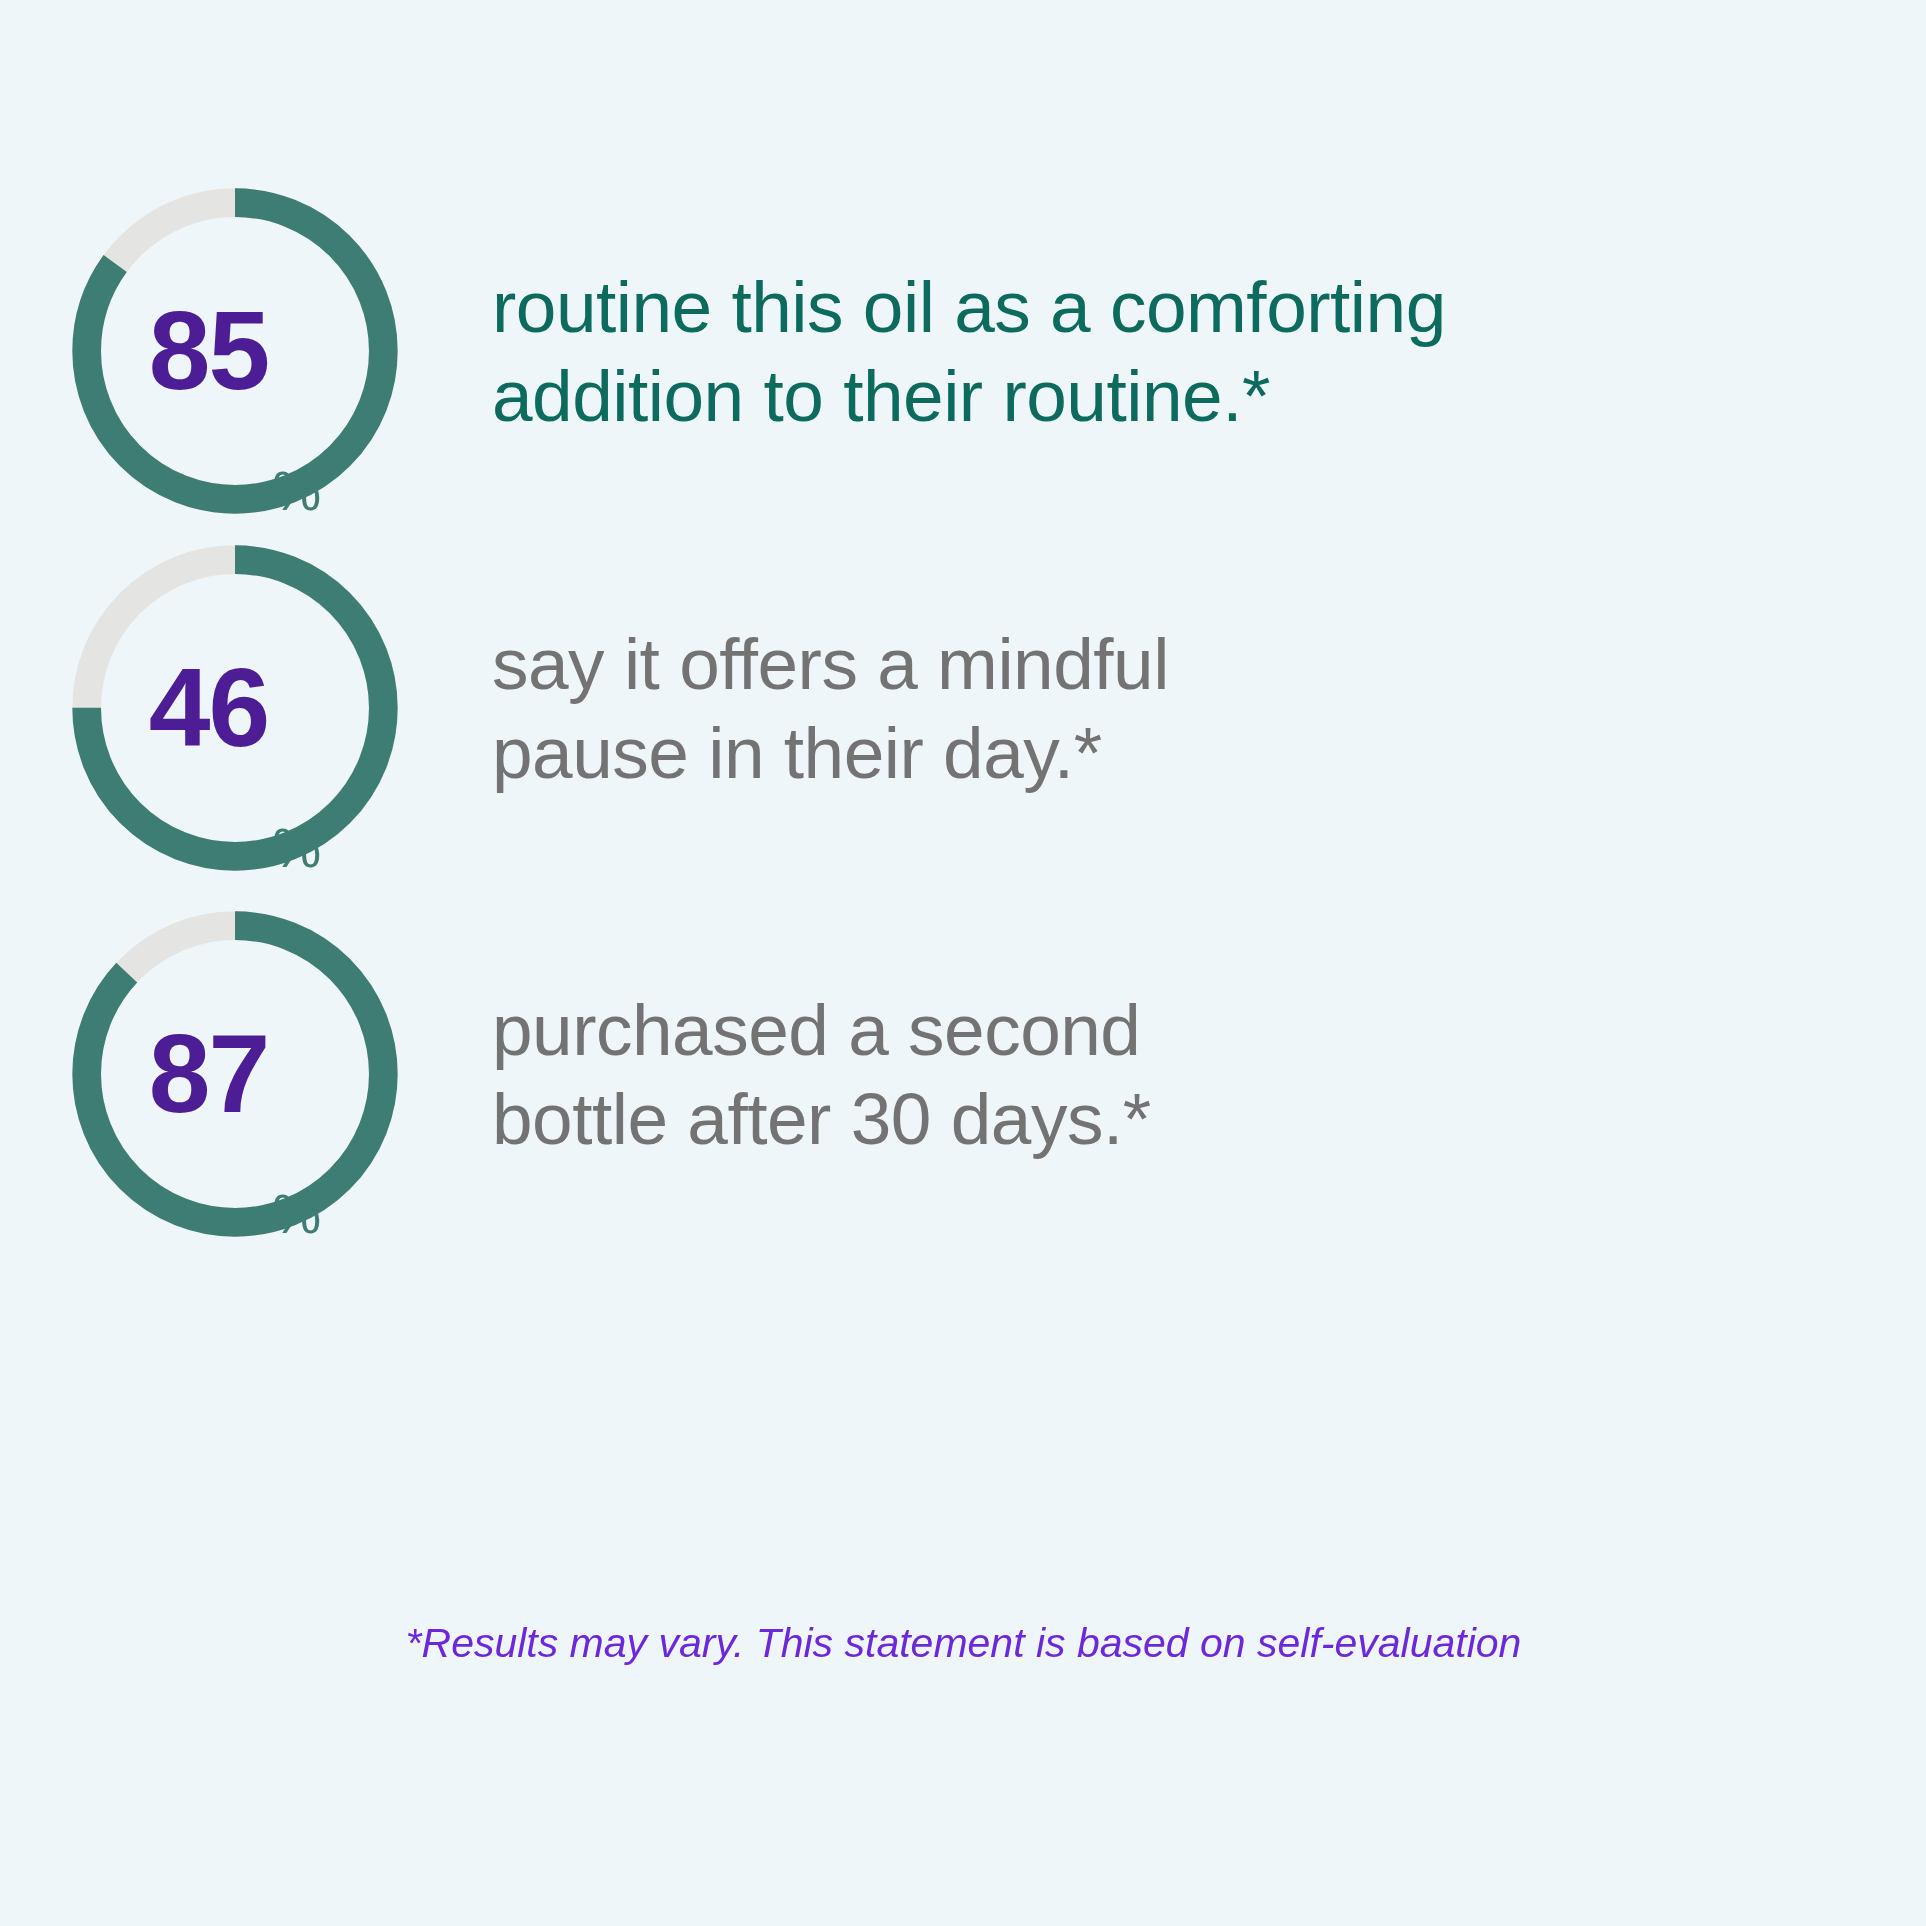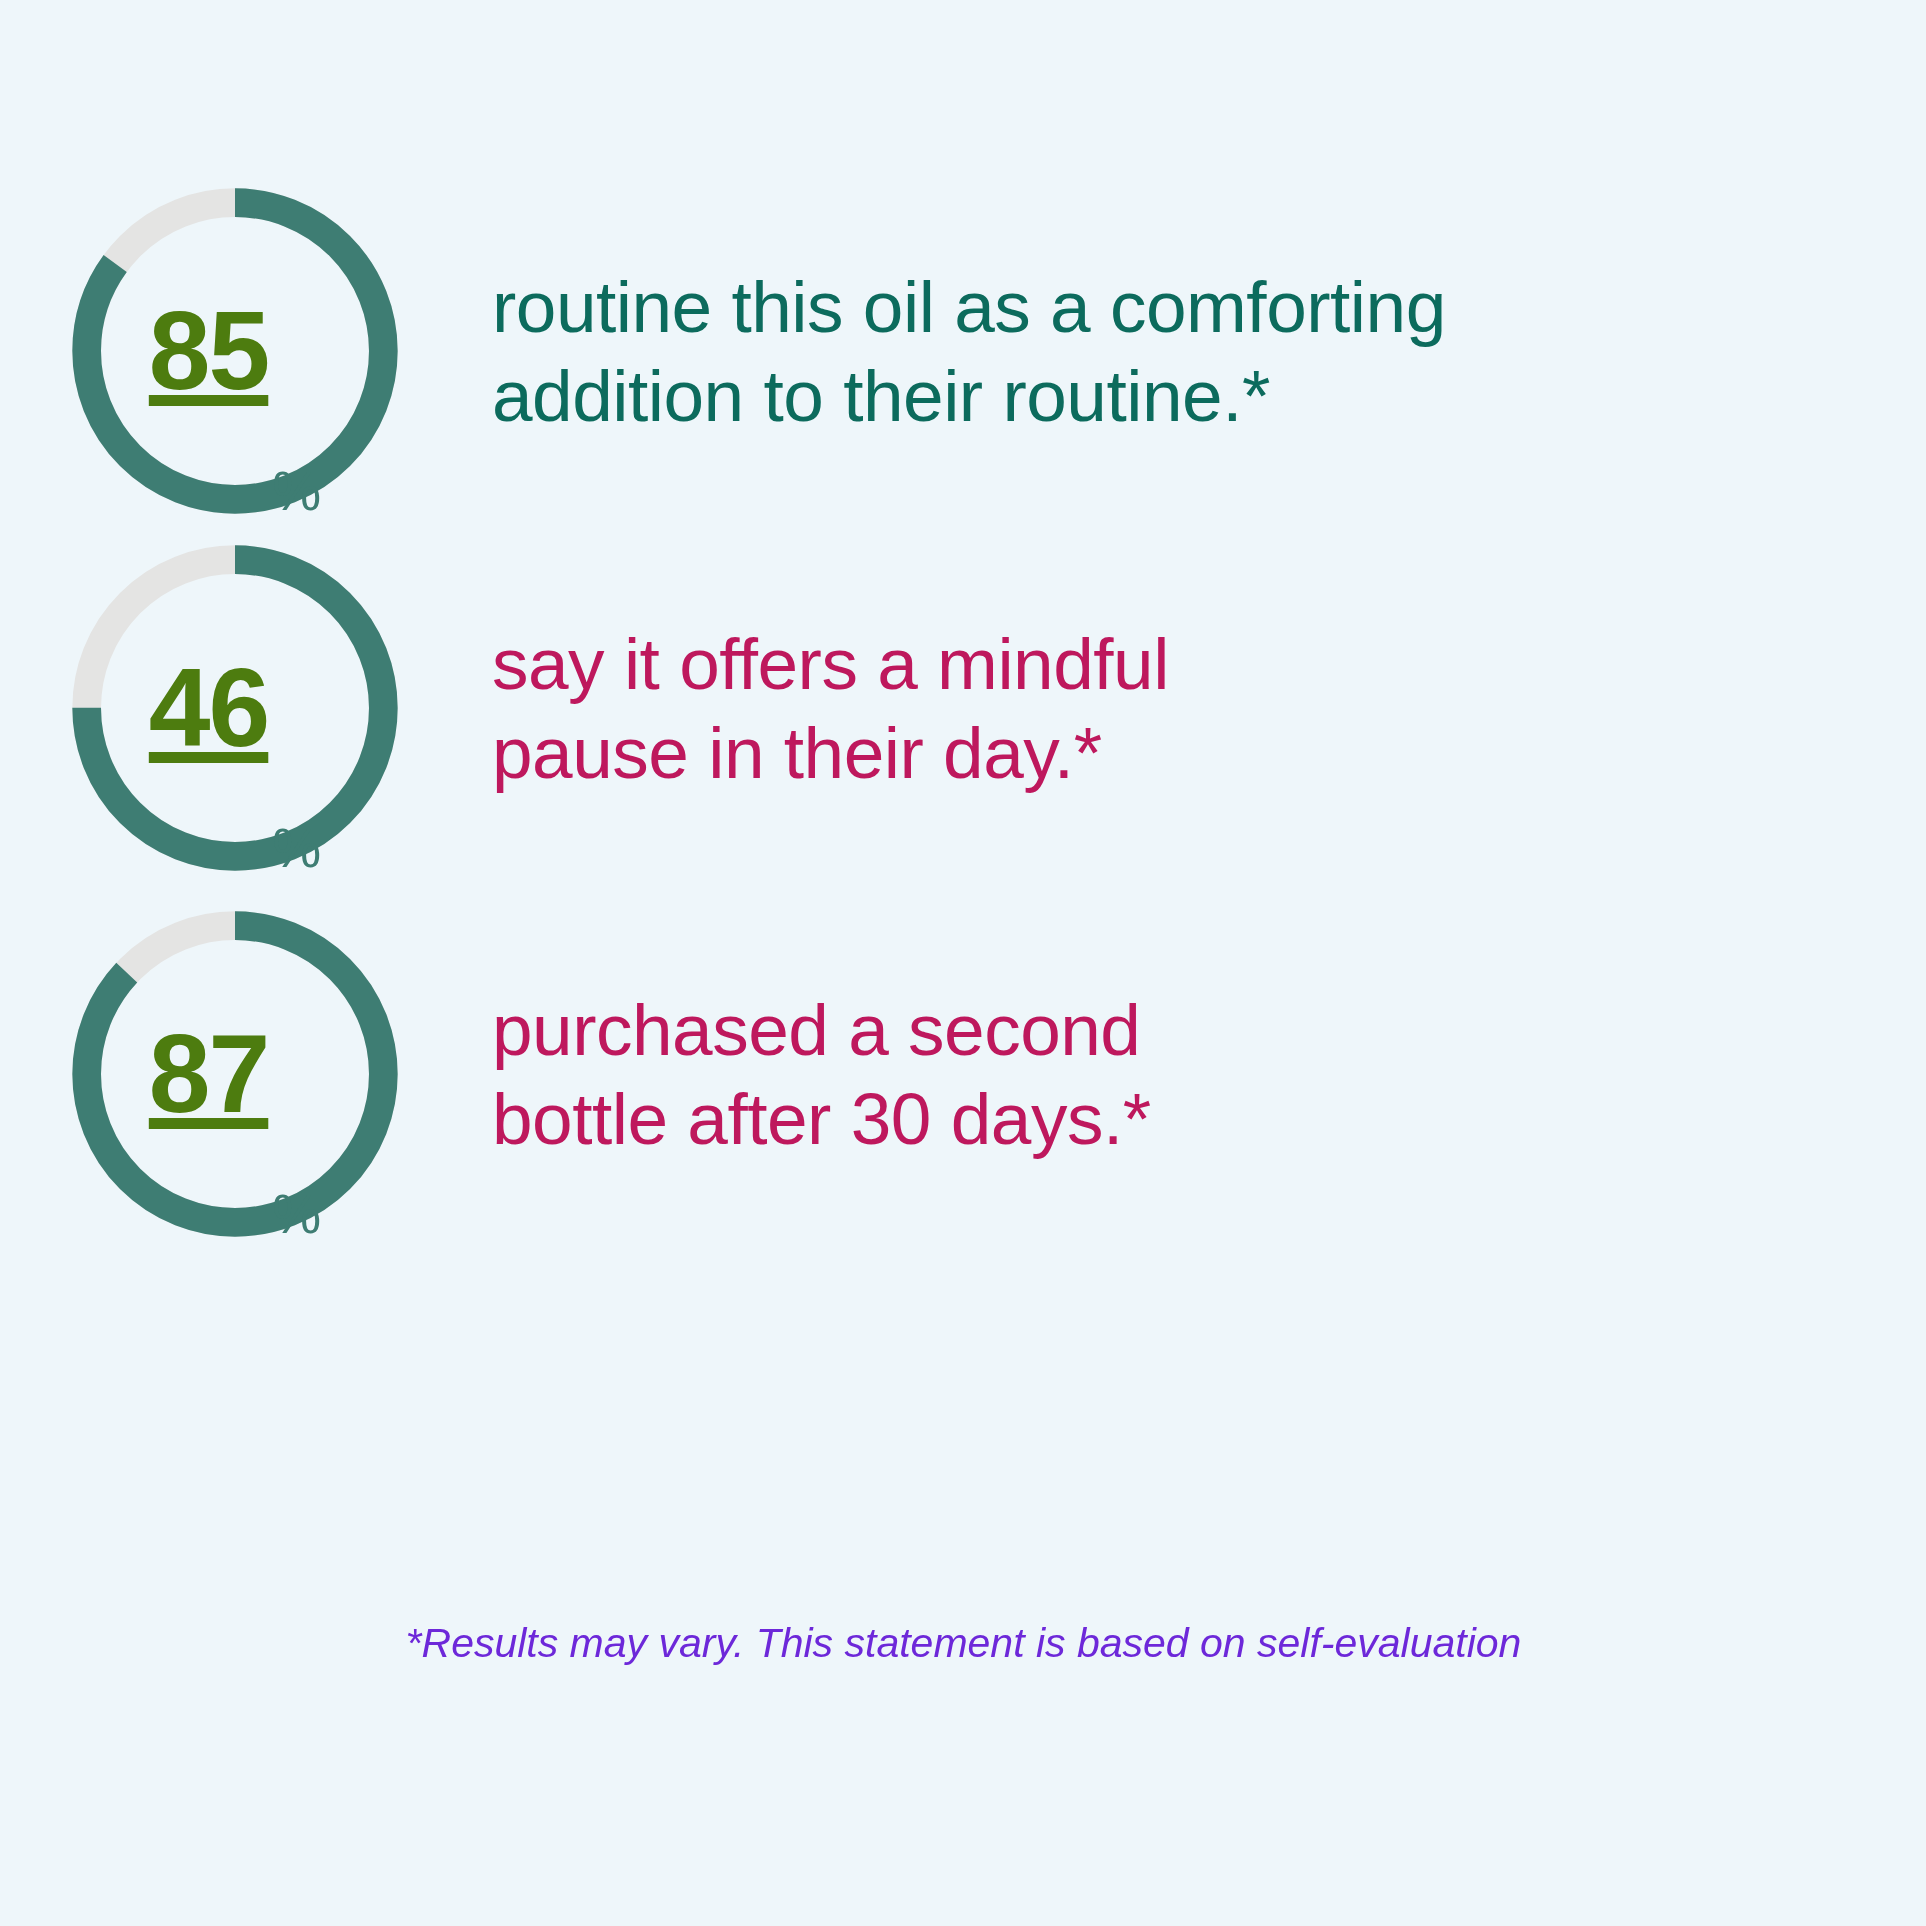"85" .donut-value { color: #4d7c0f -> #4c1d95; text-decoration: underline -> none }
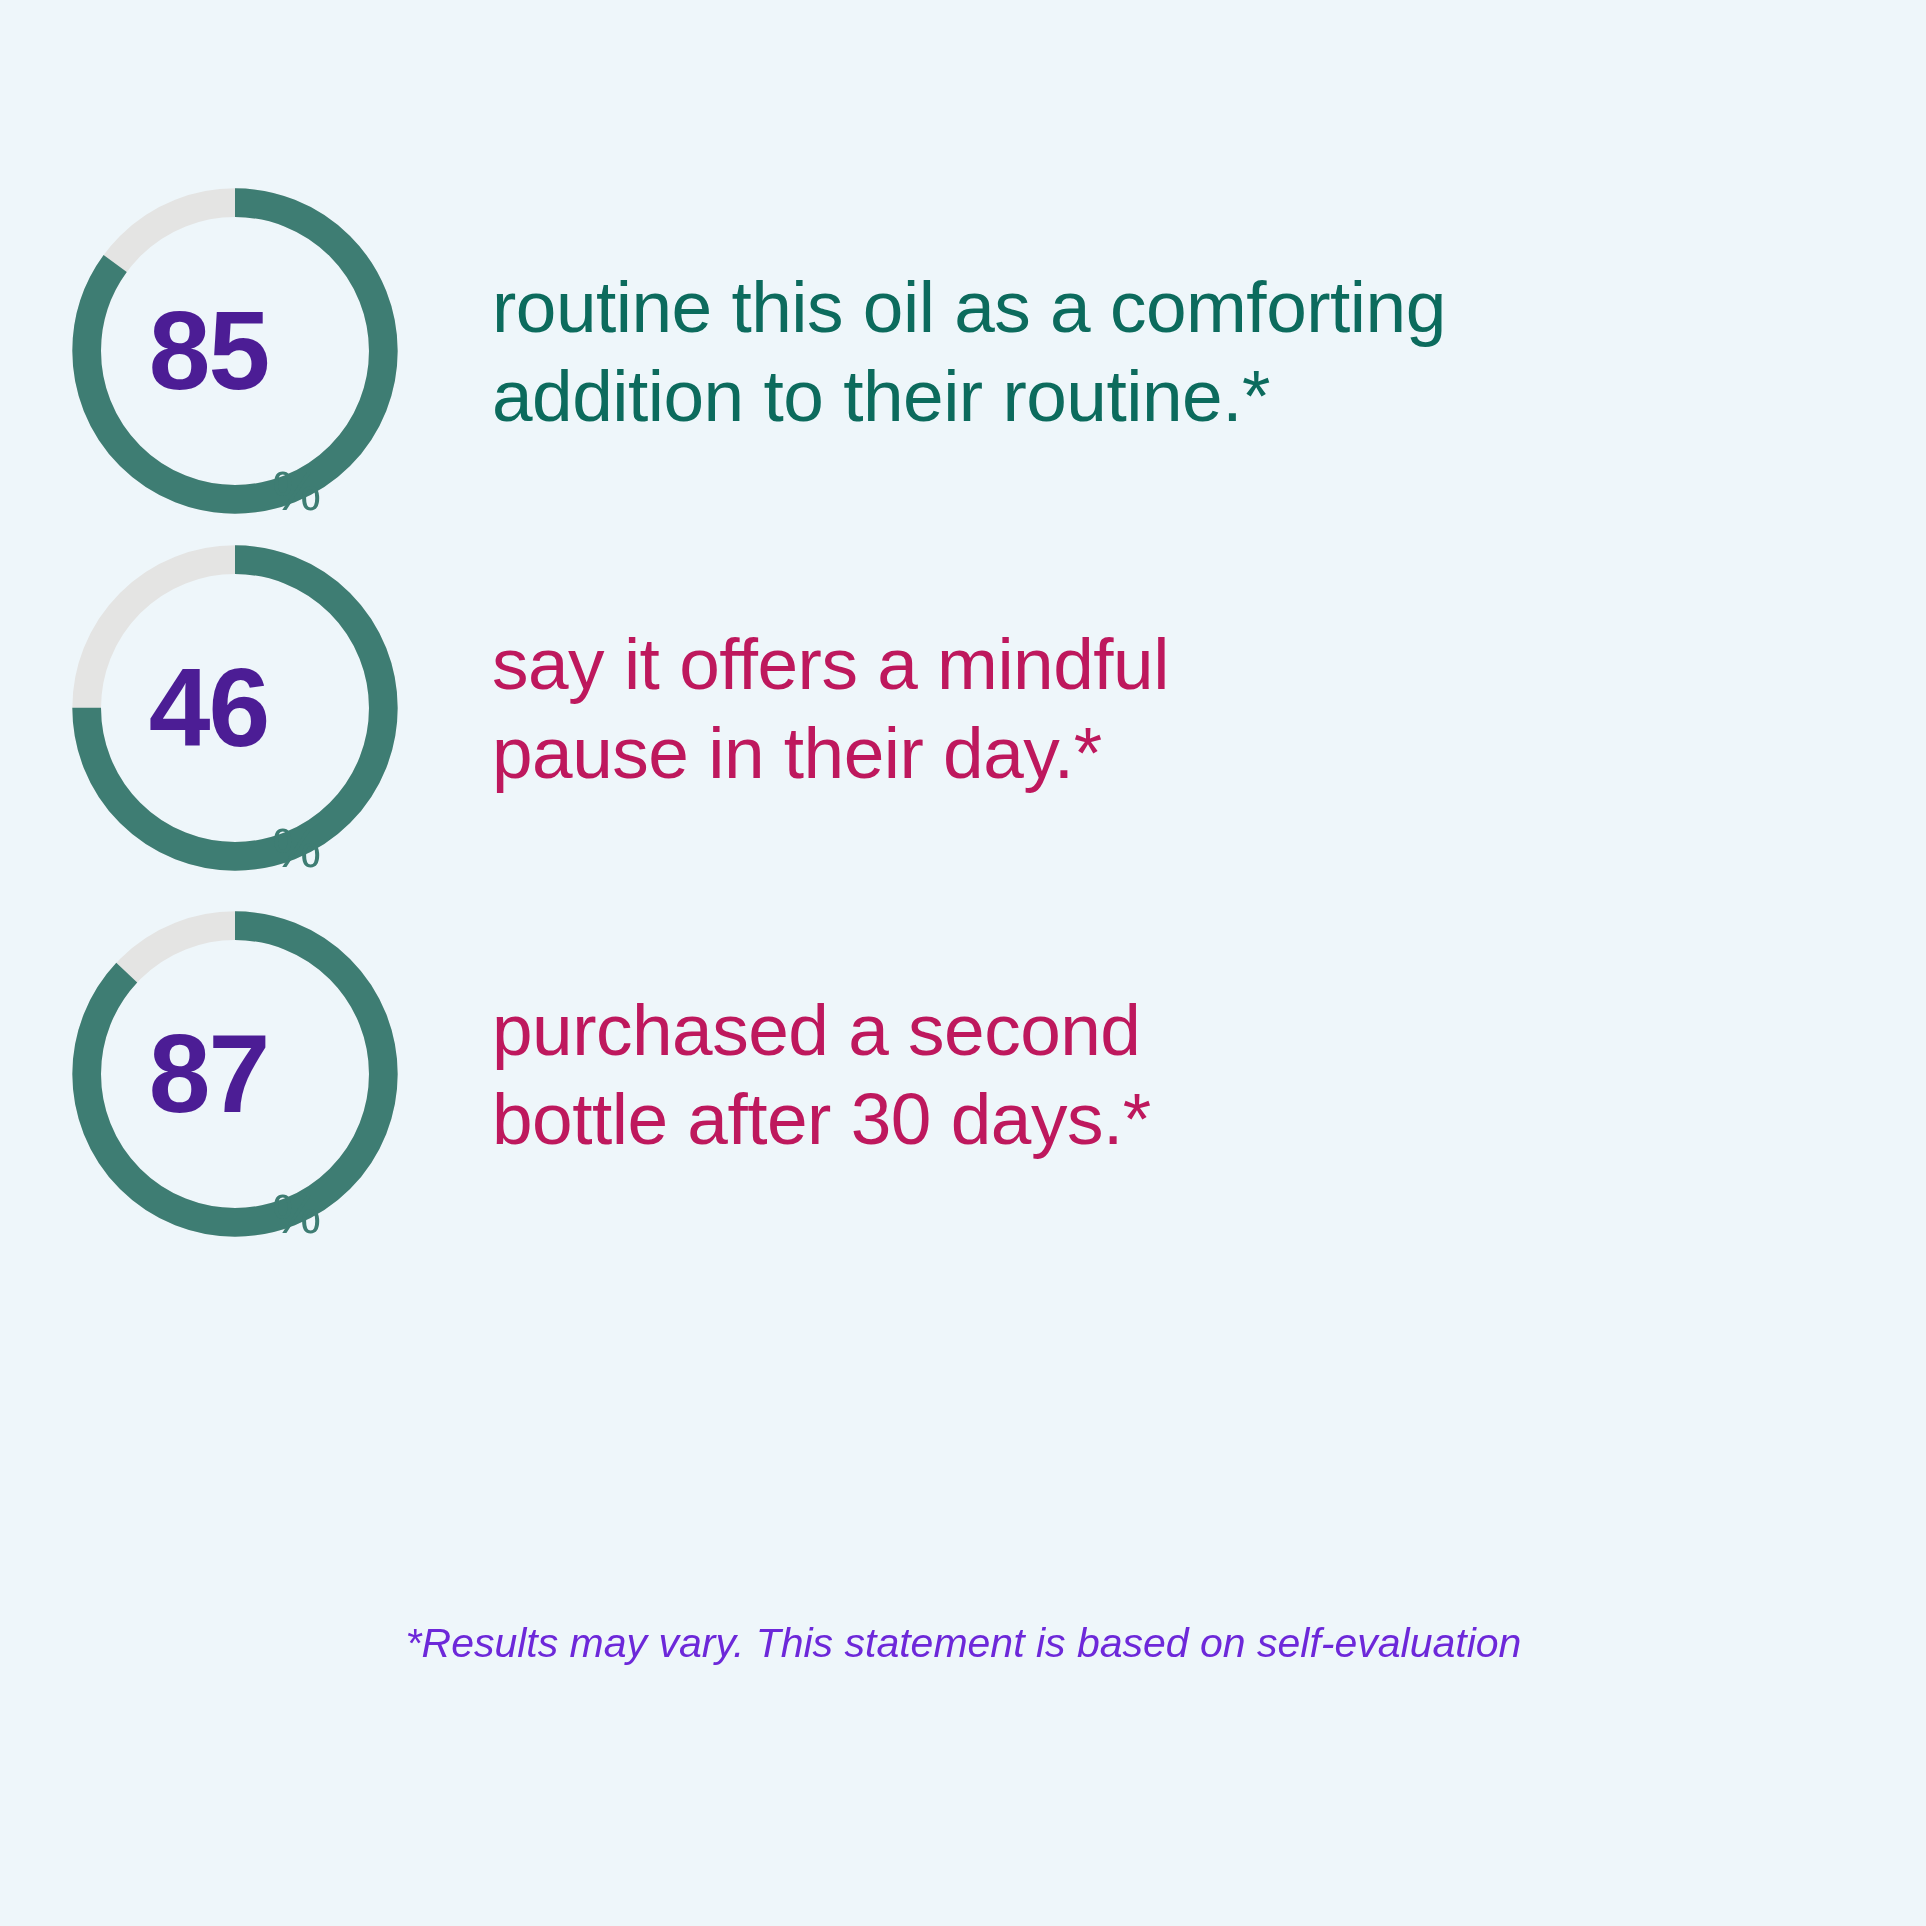"say it offers a mindful" .stat-text { color: #be185d -> #737373 }
